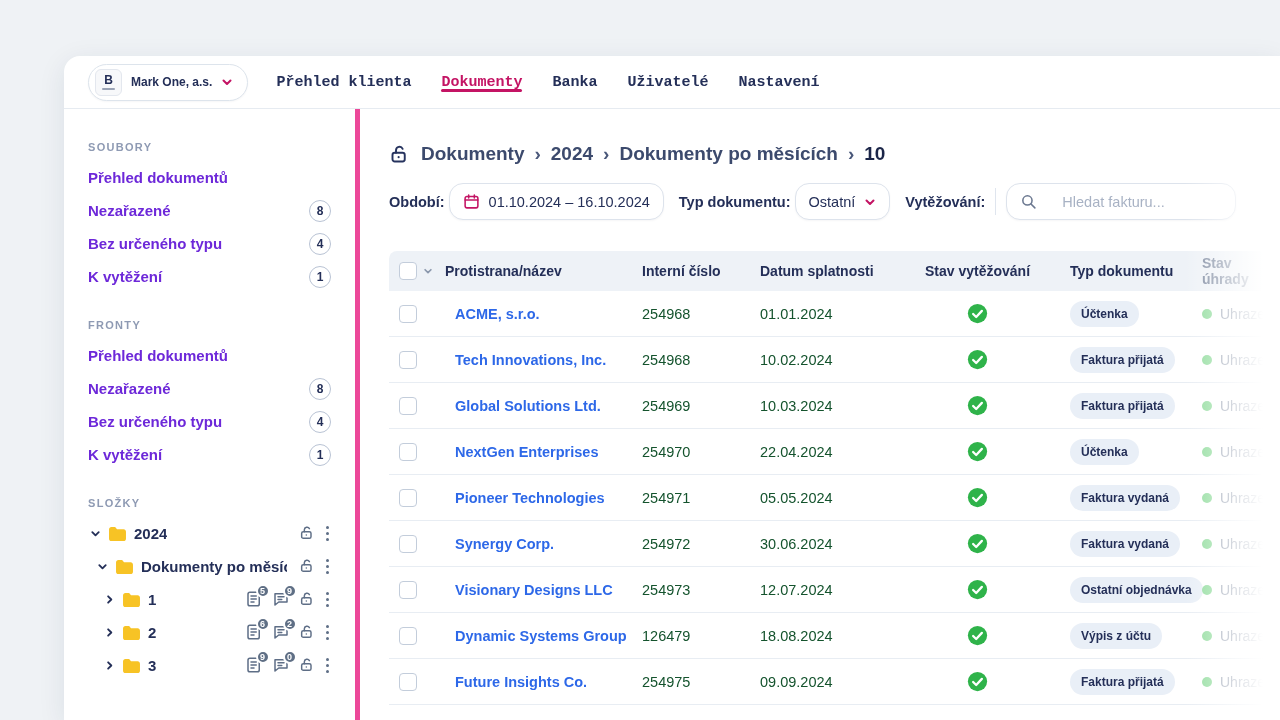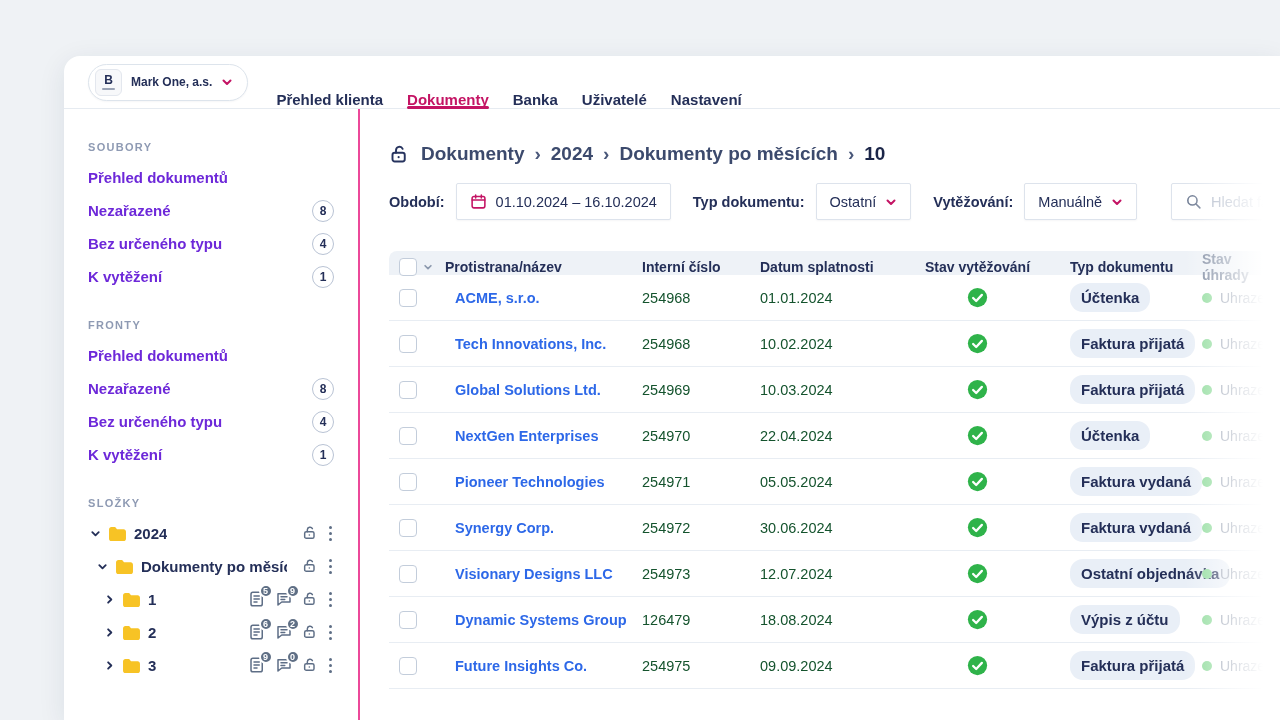"Přehled klienta" .nav { align-items: flex-end -> center; font-family: none -> Liberation Mono, monospace; gap: 24px -> 30px }
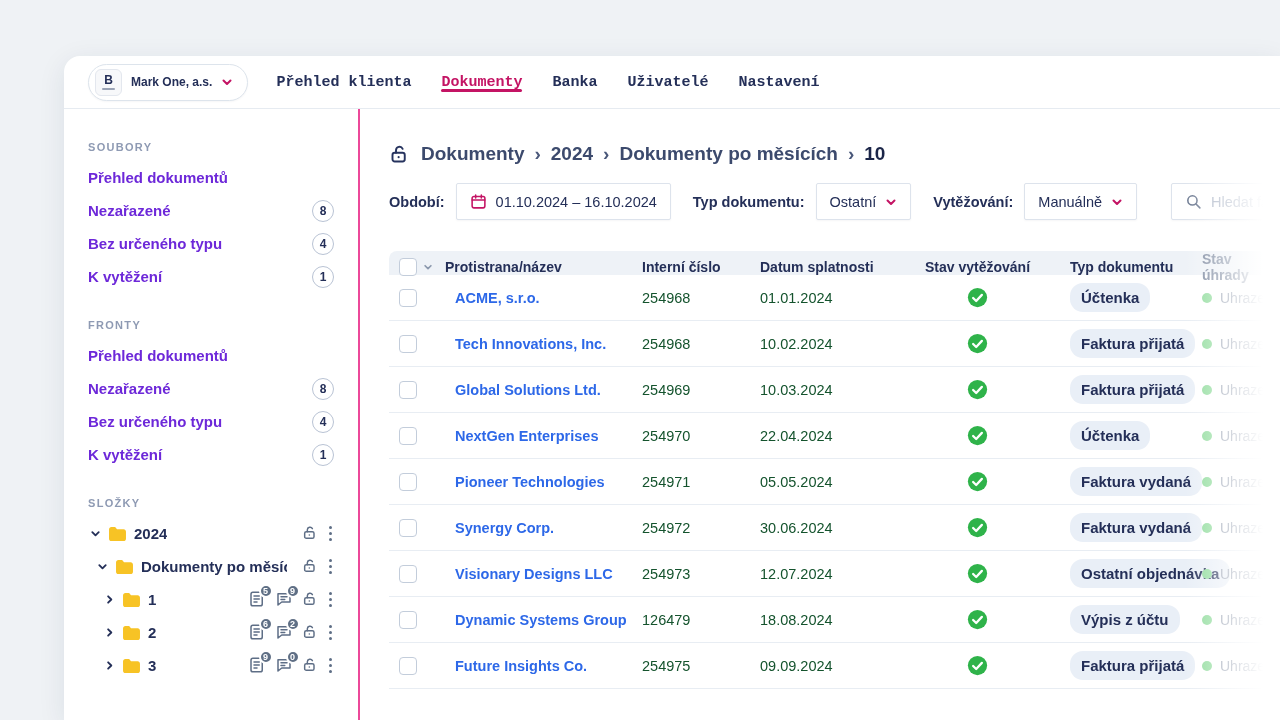"SOUBORY" .sidebar { border-right: 2px solid #ec4899 -> 5px solid #ec4899 }
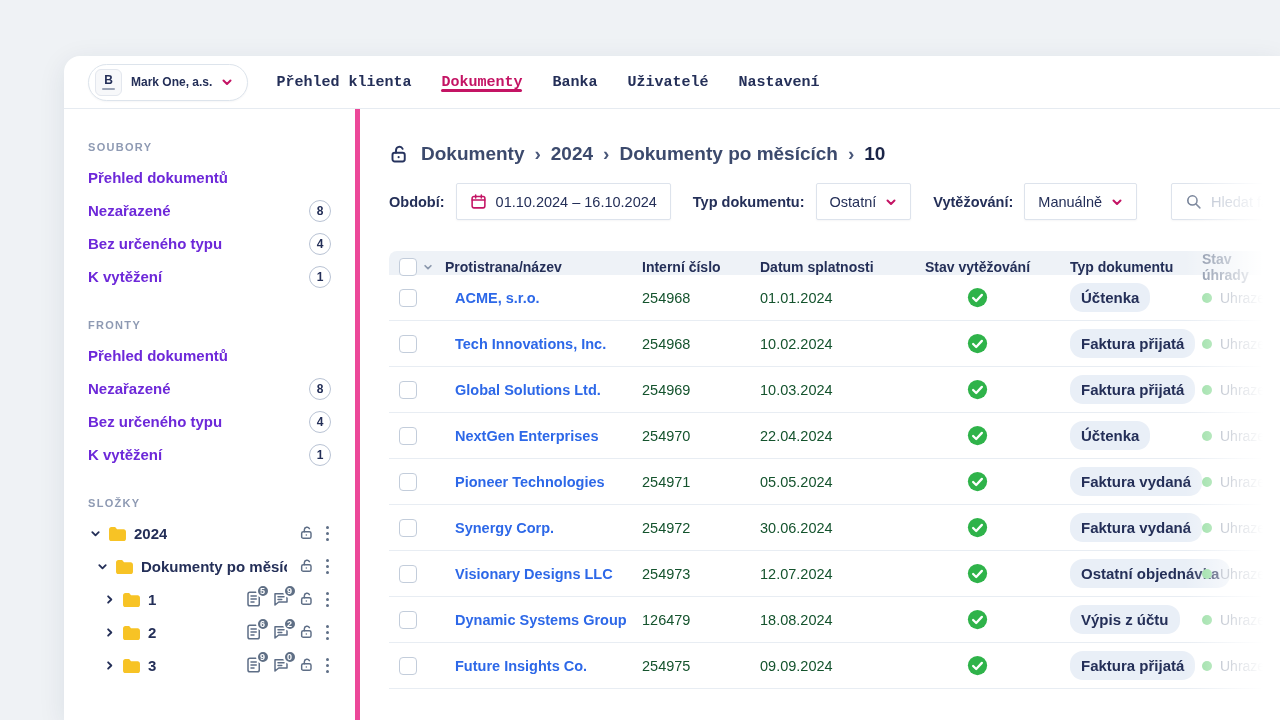"Období:" .filters { gap: 11px -> 4px }
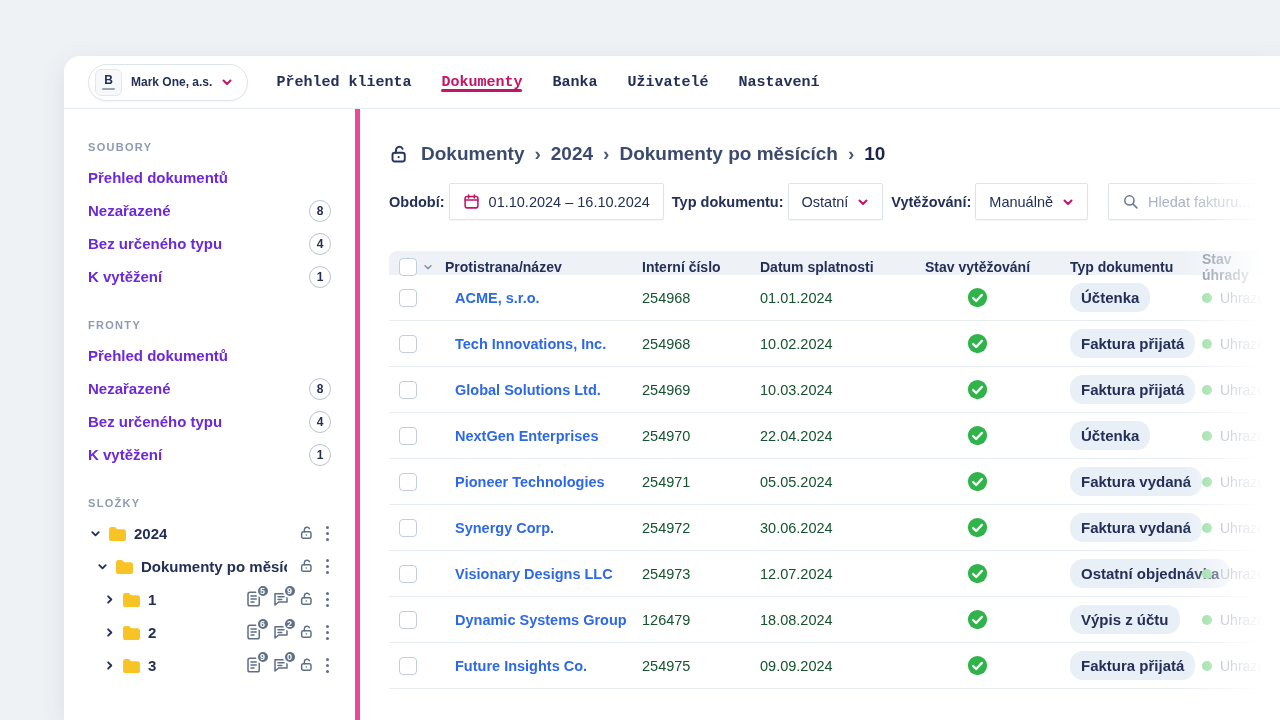"01.10.2024 – 16.10.2024" .pill { border-radius: 2px -> 14px }
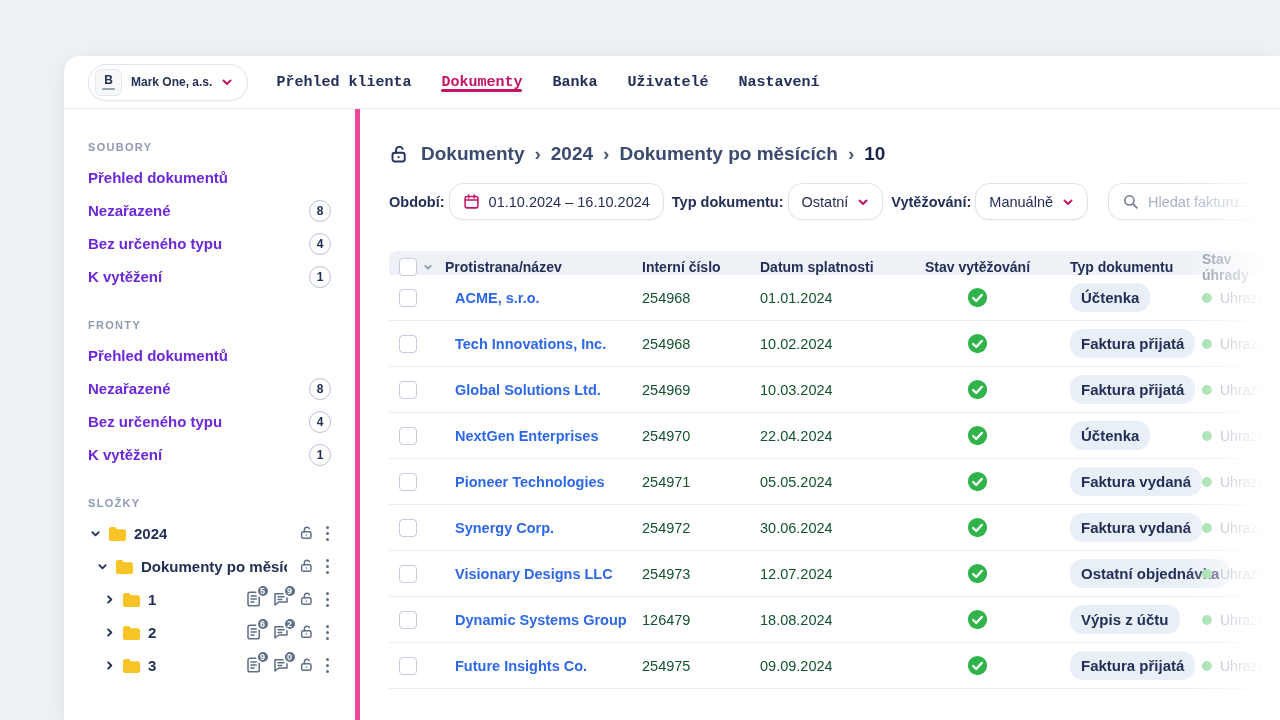"Manuálně" span.pill { html: <span> <span>Manuálně</span> <span> <svg> <polyline></polyline> </svg> </span> </span> -> none }
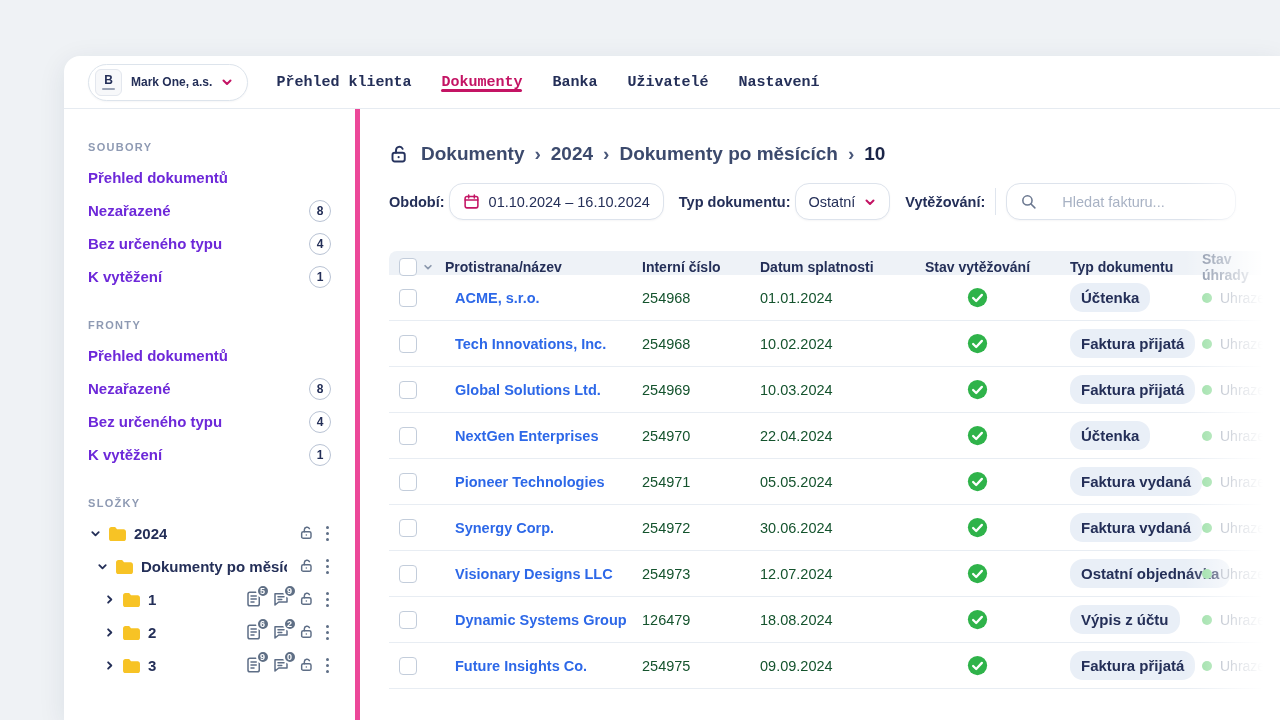"Protistrana/název" .thead { height: 24px -> 40px }
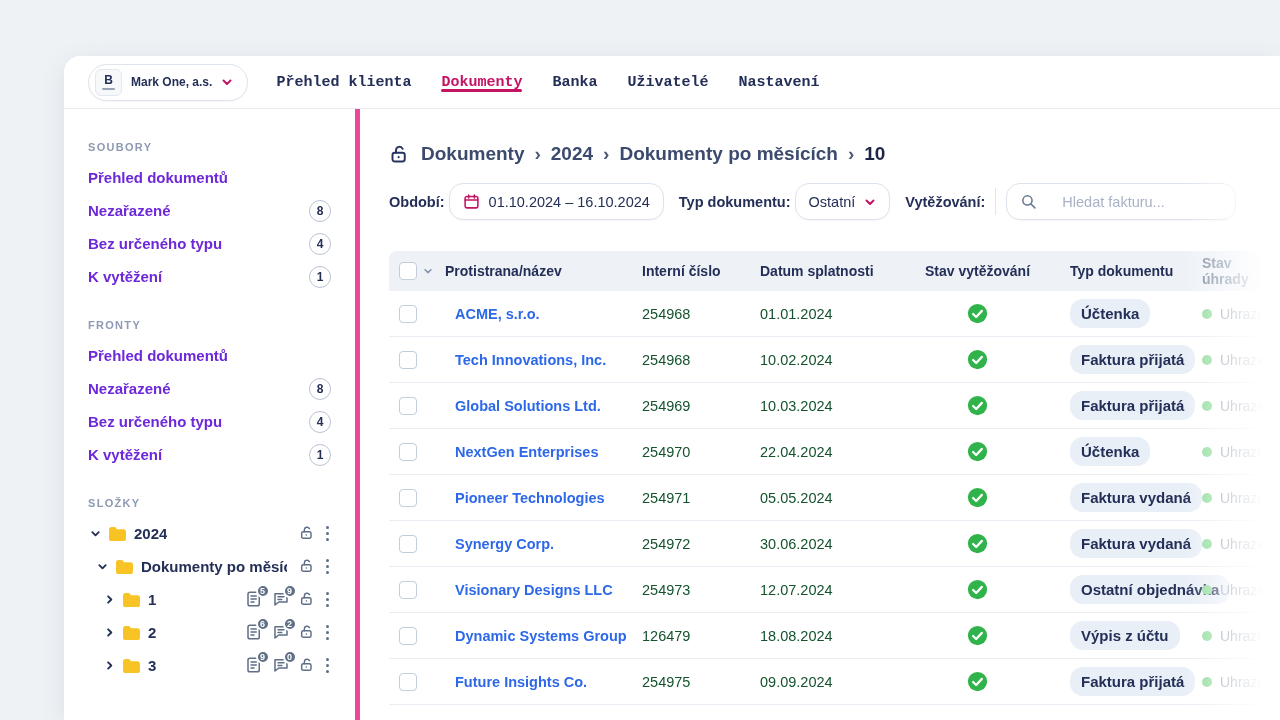"Účtenka" .chip { font-size: 15px -> 12px }
